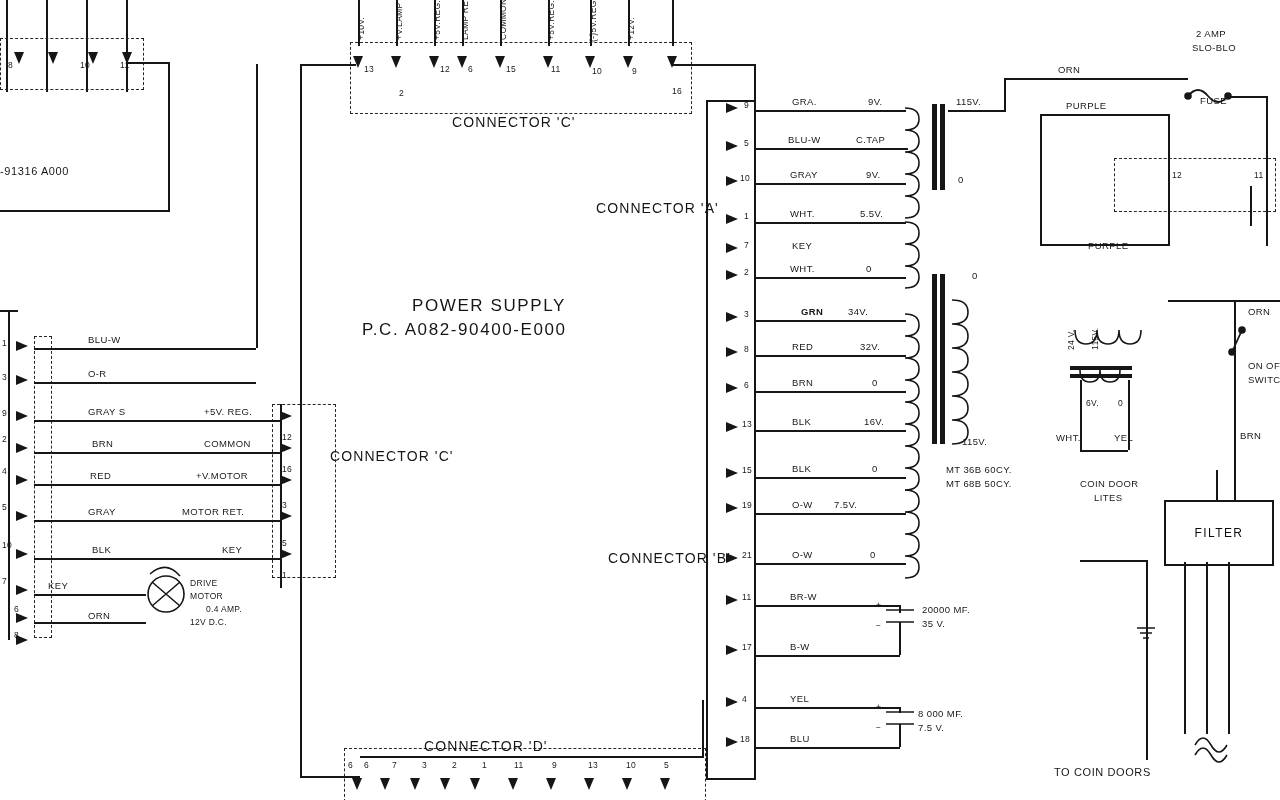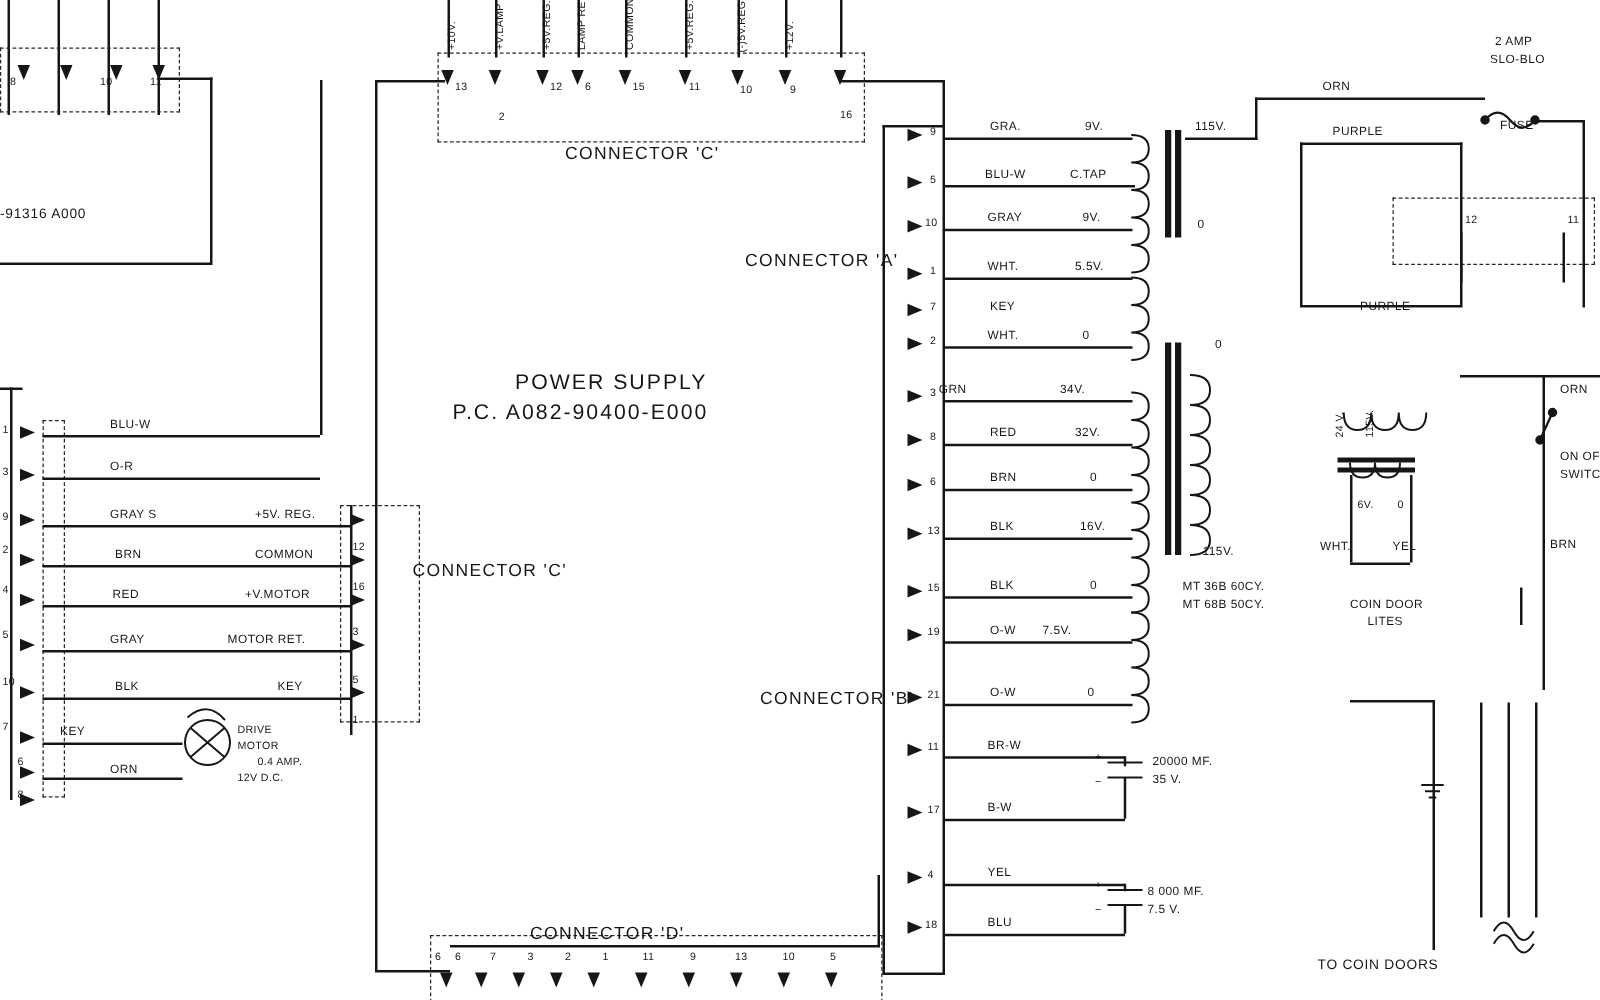"GRN" div.lbl { font-weight: none -> bold; left: 751px -> 801px }
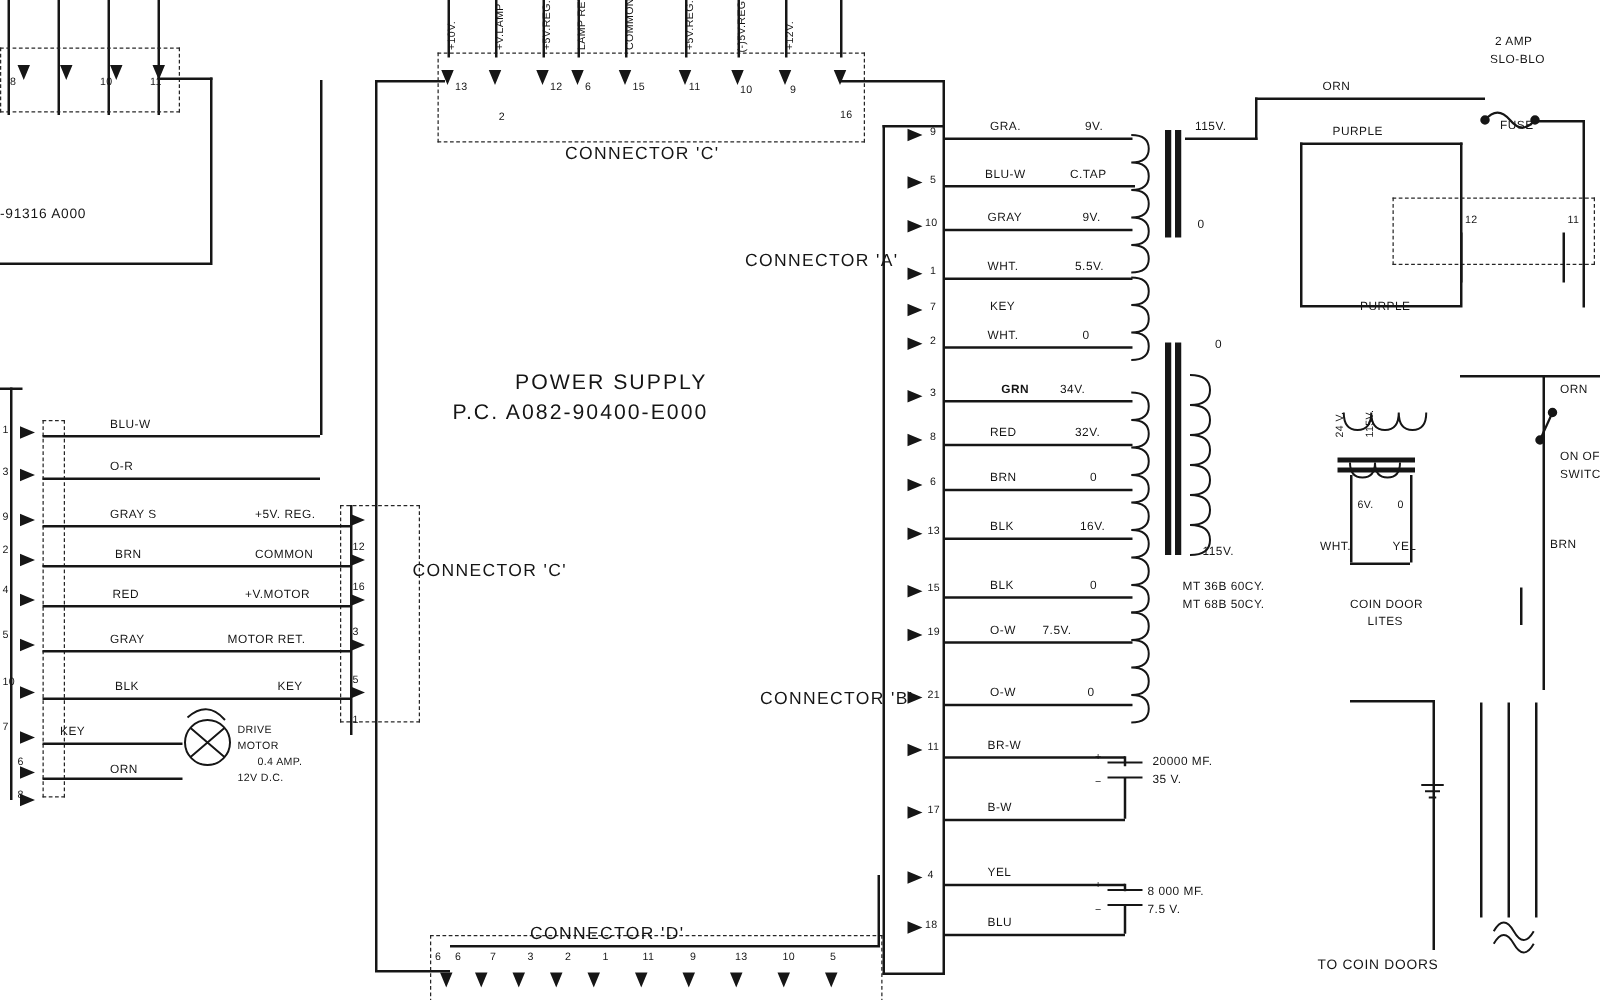"FILTER" div.filter-box { html: none -> <div> <span>FILTER</span> </div> }
